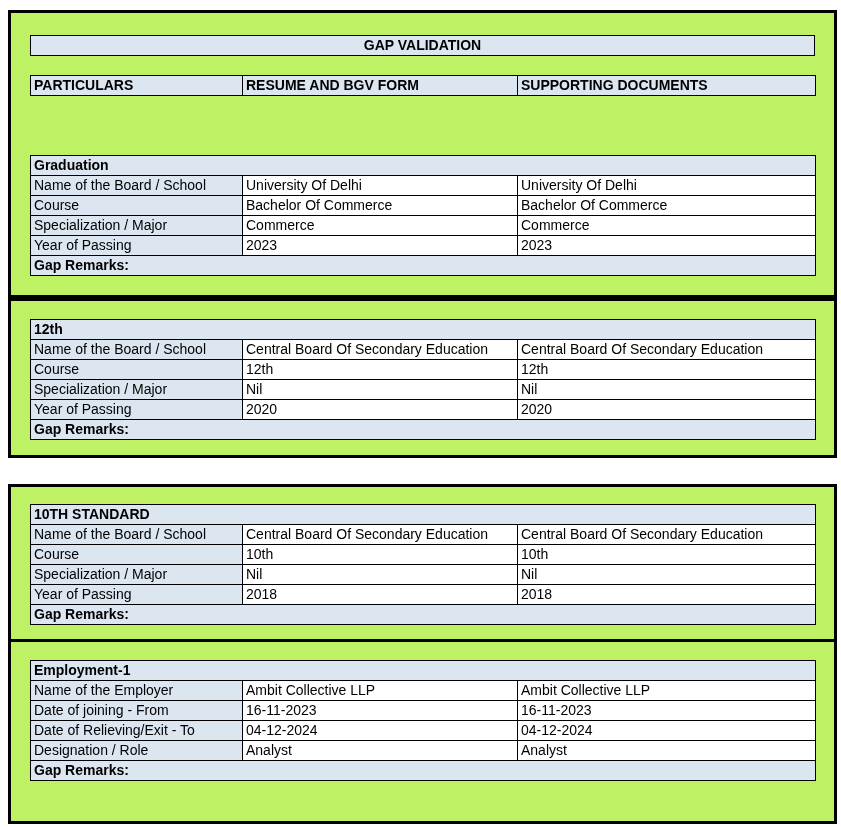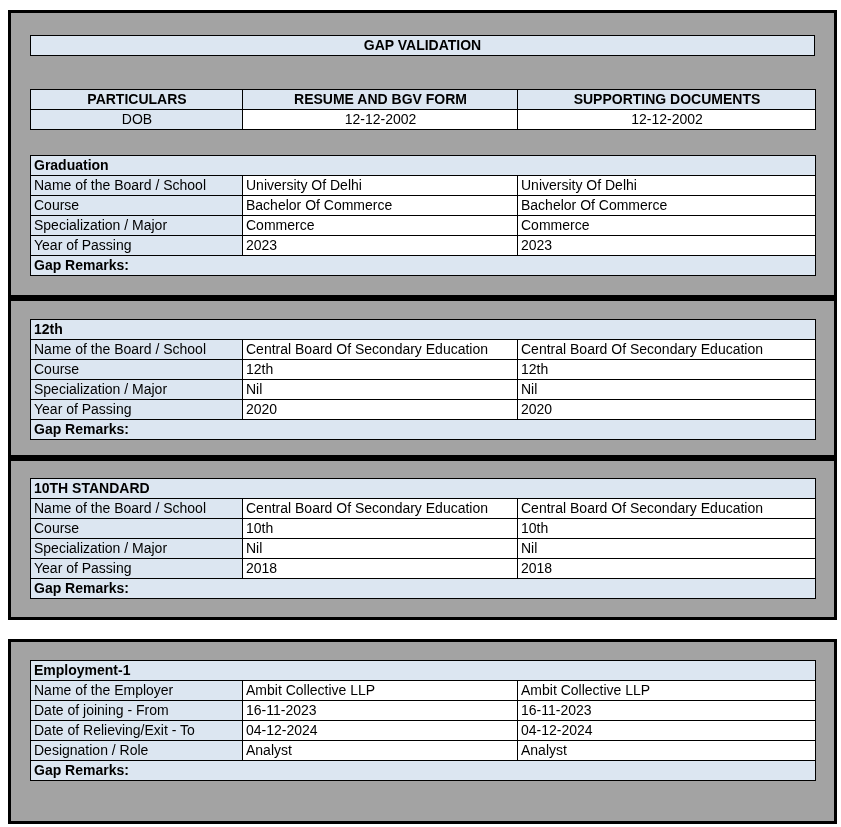"GAP VALIDATION" .outer-box { background: #a3a3a3 -> #bef264 }
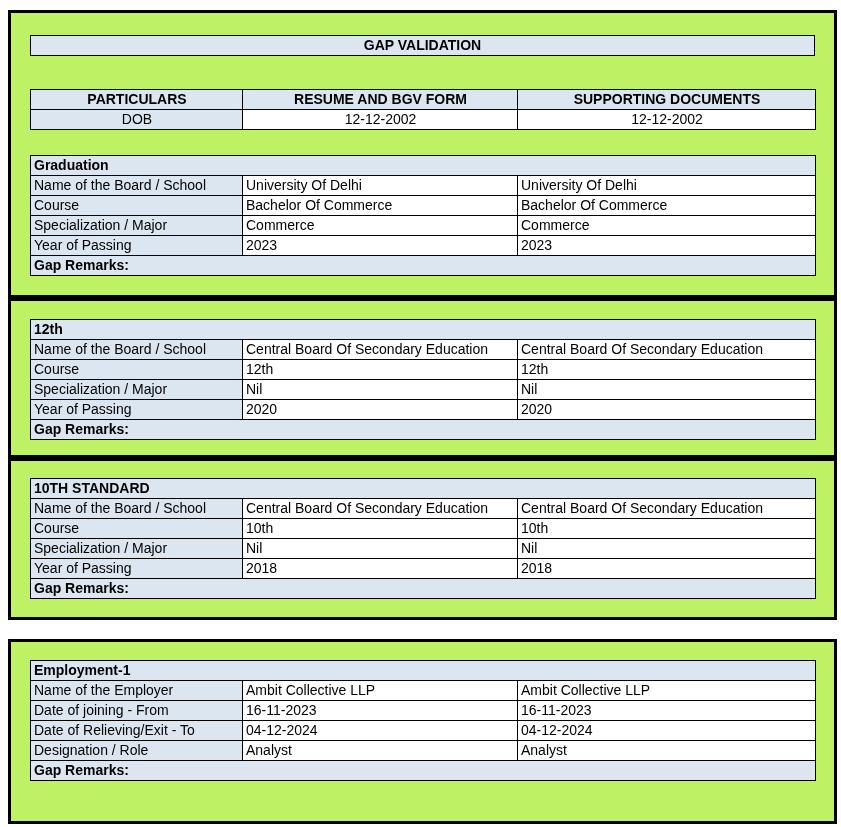"PARTICULARS" #info-table { text-align: center -> none; top: 76px -> 62px }
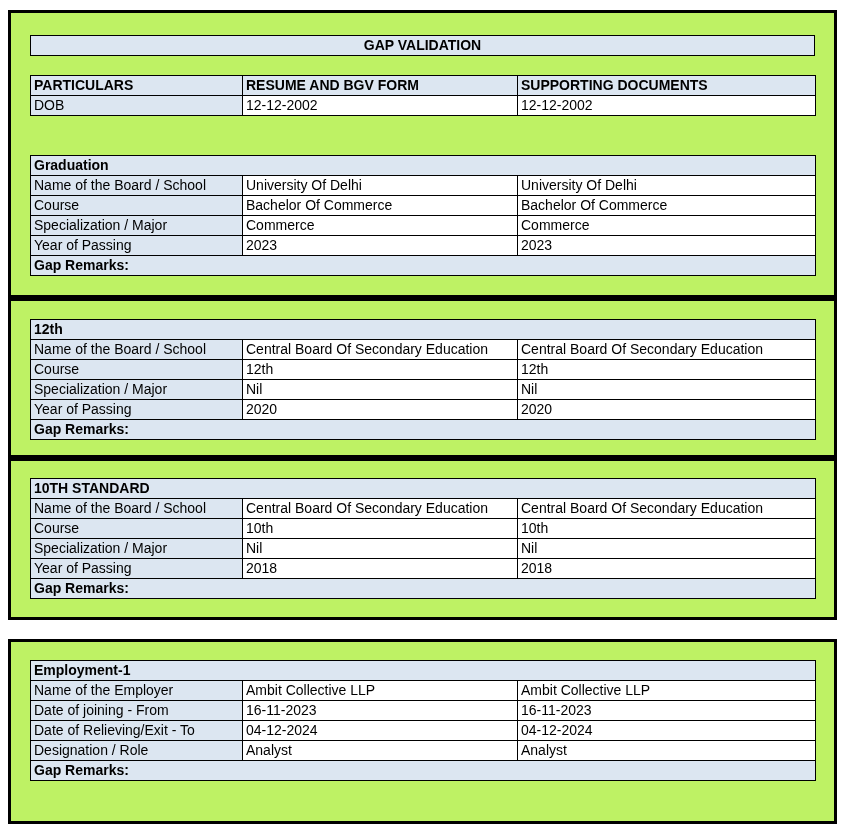"DOB" tr { html: <tr> <td>DOB</td> <td>12-12-2002</td> <td>12-12-2002</td> </tr> -> none }
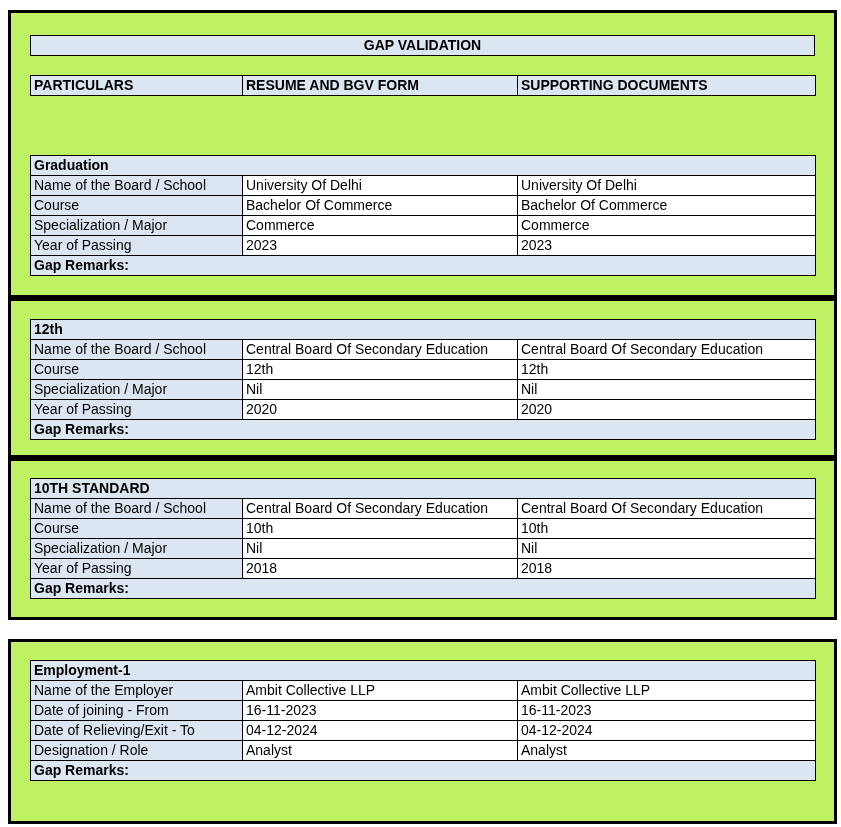"10TH STANDARD" #box3 { top: 458px -> 484px }
